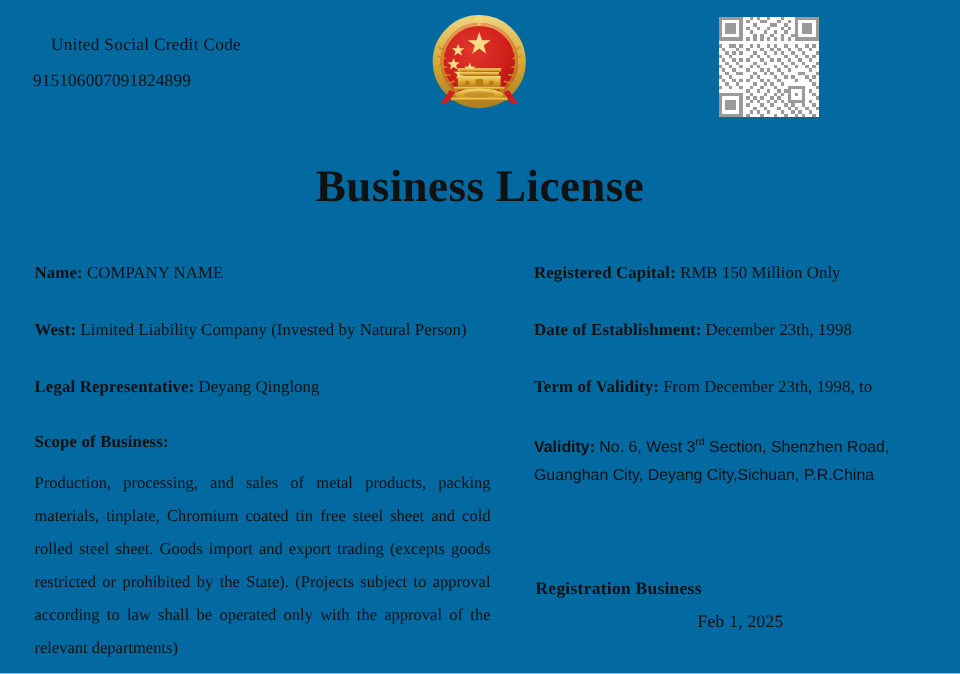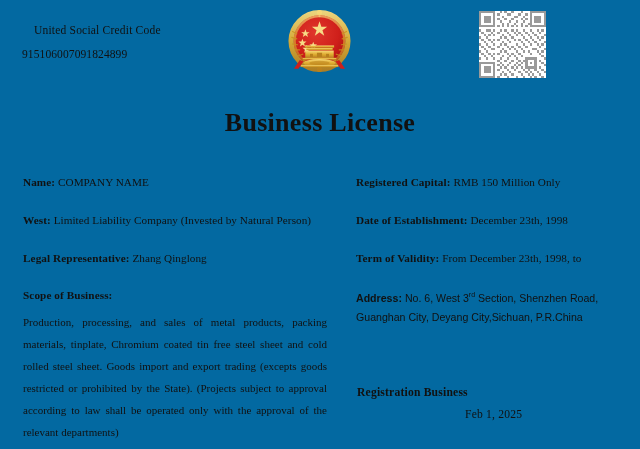"Business License" .doc-title { font-size: 26px -> 30px }
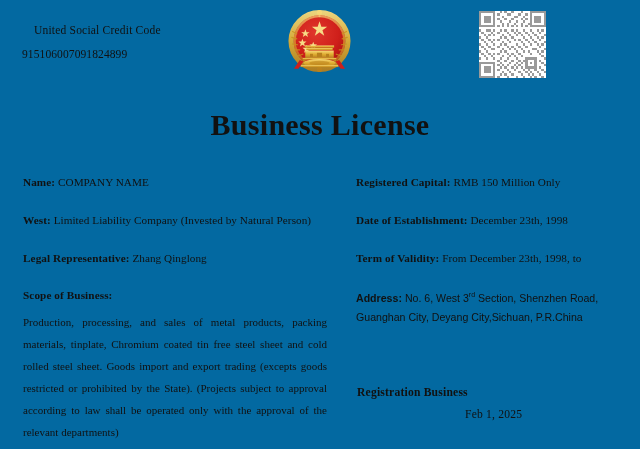"Zhang Qinglong" span.val { text: Zhang -> Deyang }
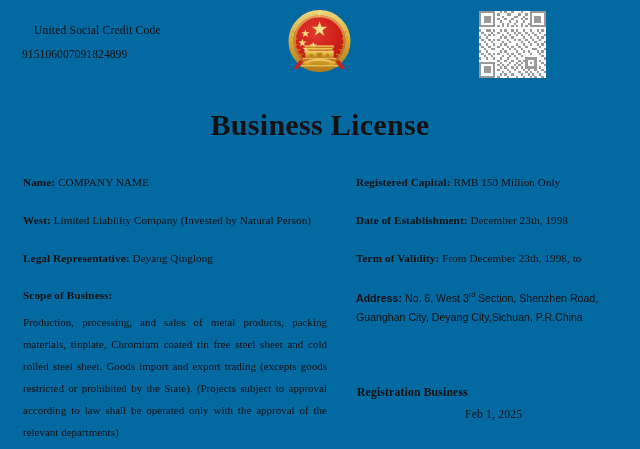"Address:" span.lbl { text: Address -> Validity }
